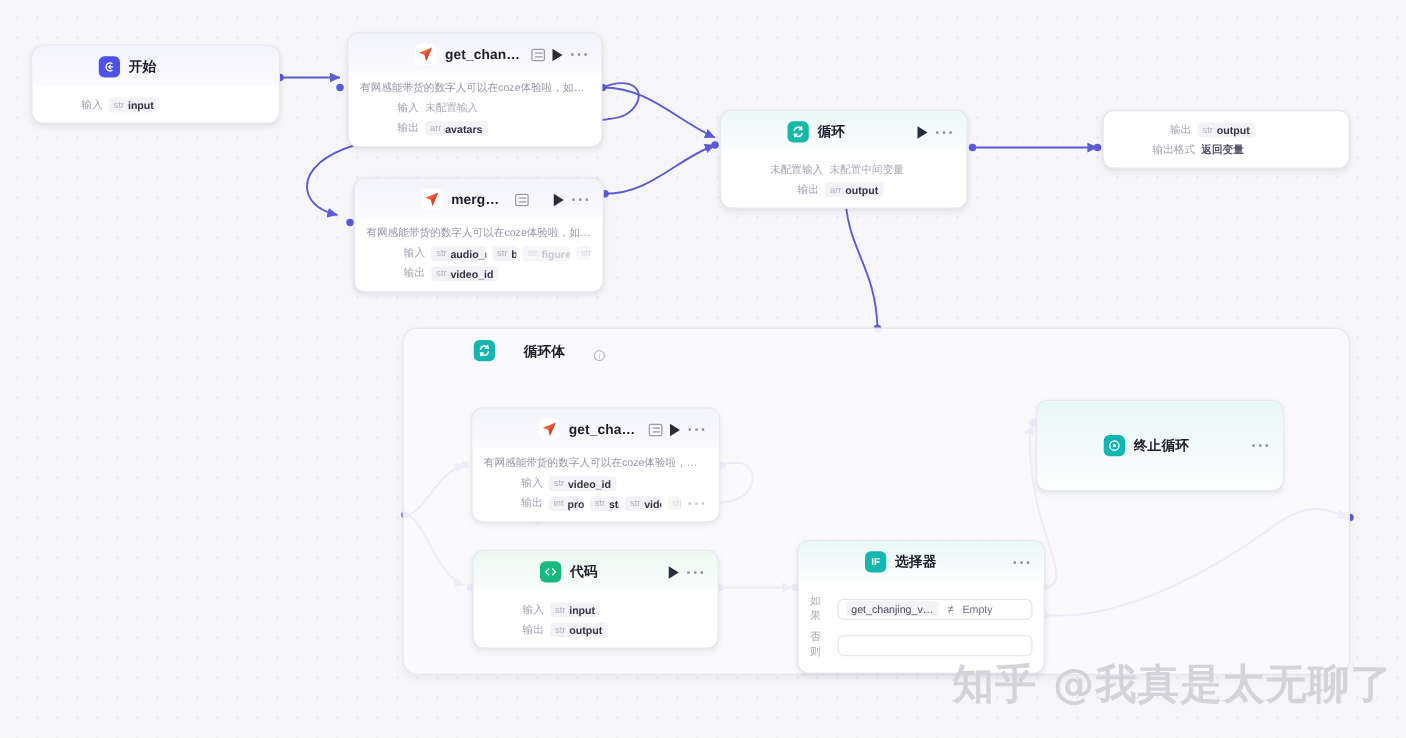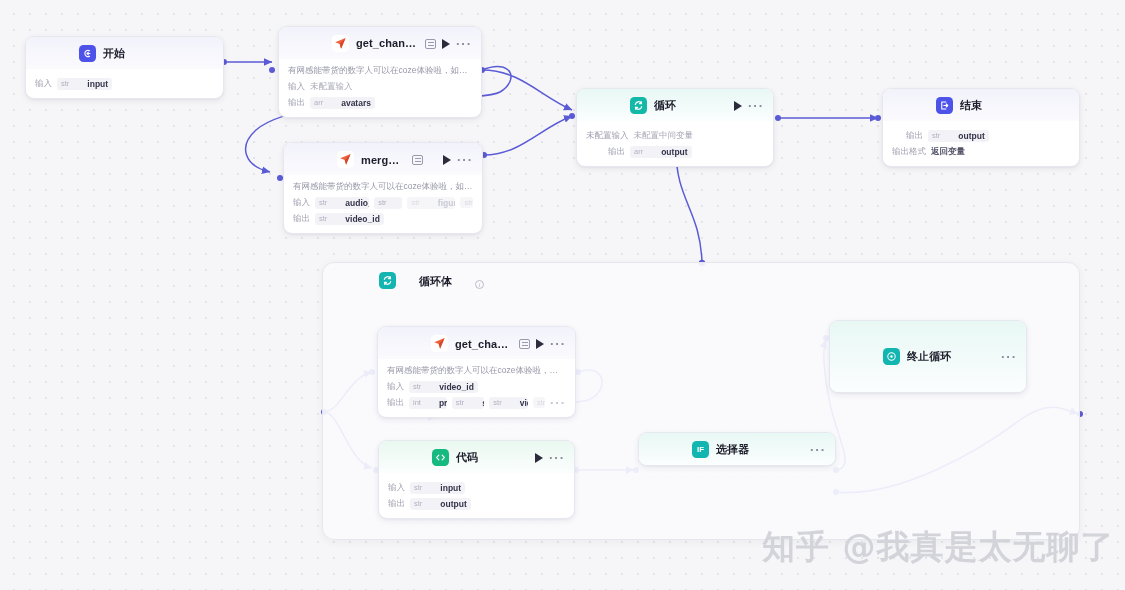"输入" .row-label { margin-left: none -> 30px }
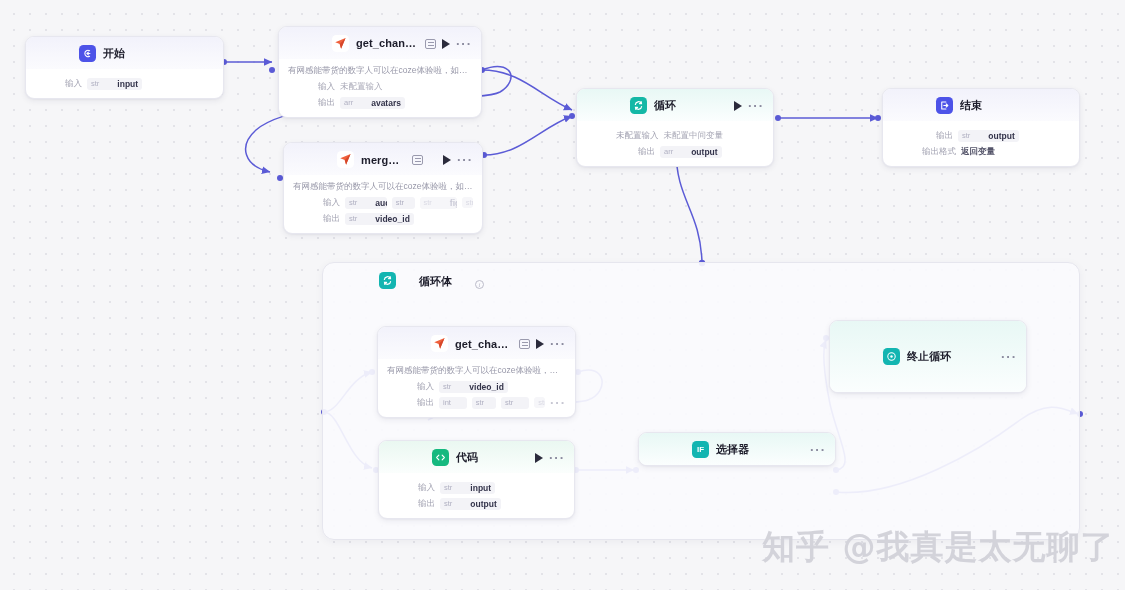"str" .tag { gap: 18px -> 3px }
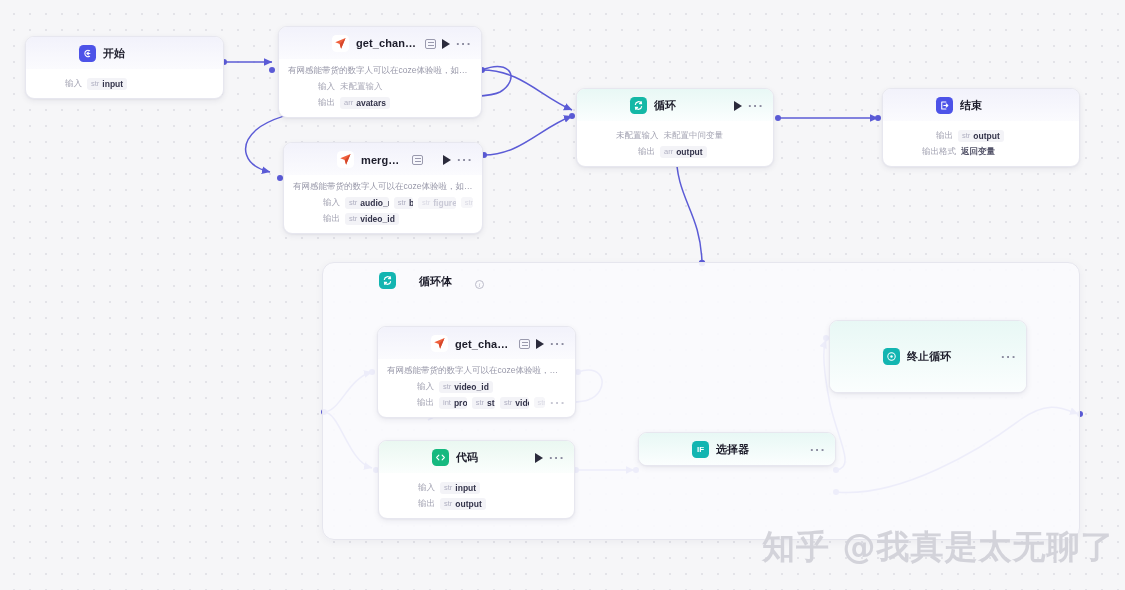"结束" div.node-hd { html: <div> <span> <svg> <path></path> <path></path> <path></path> </svg> </span> <span>结束</span> </div> -> none }
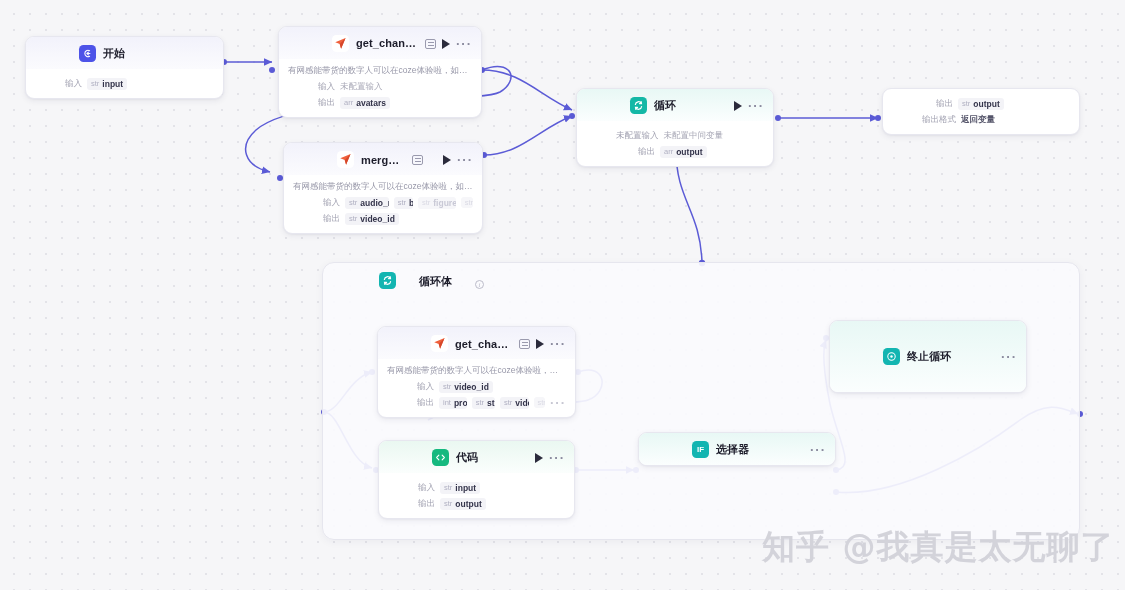"如果" div.node-body { html: none -> <div> <div> <span>如果</span> <span> <span>get_chanjing_vid…</span> <span>≠</span> <span>Empty</span> </span> </div> <div> <span>否则</span> <span></span> </div> </div> }
